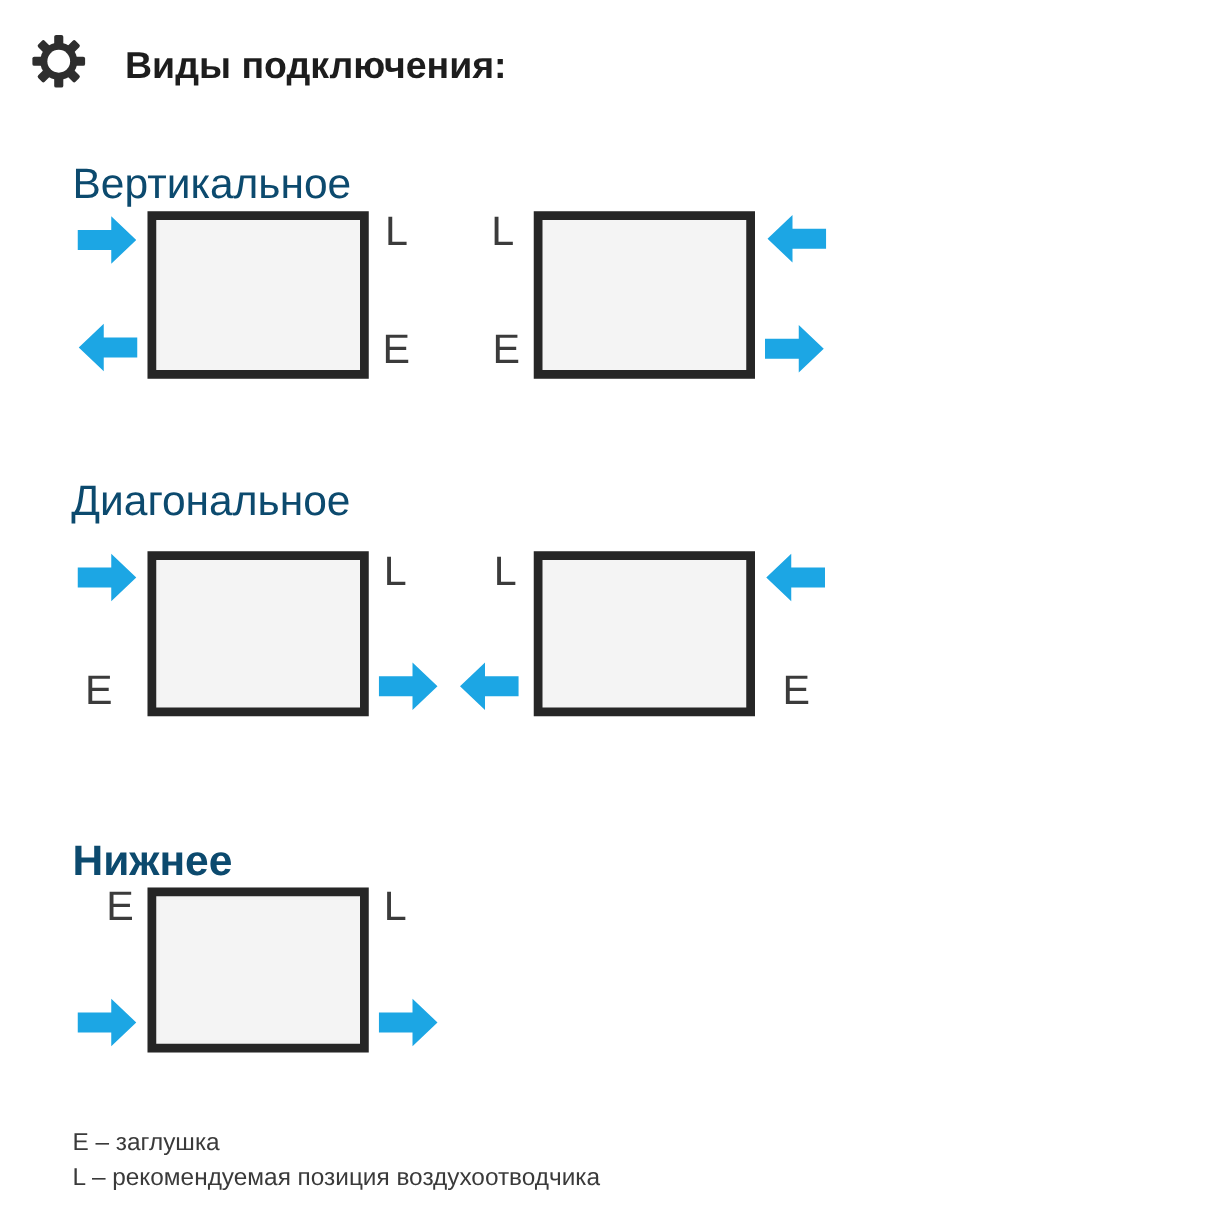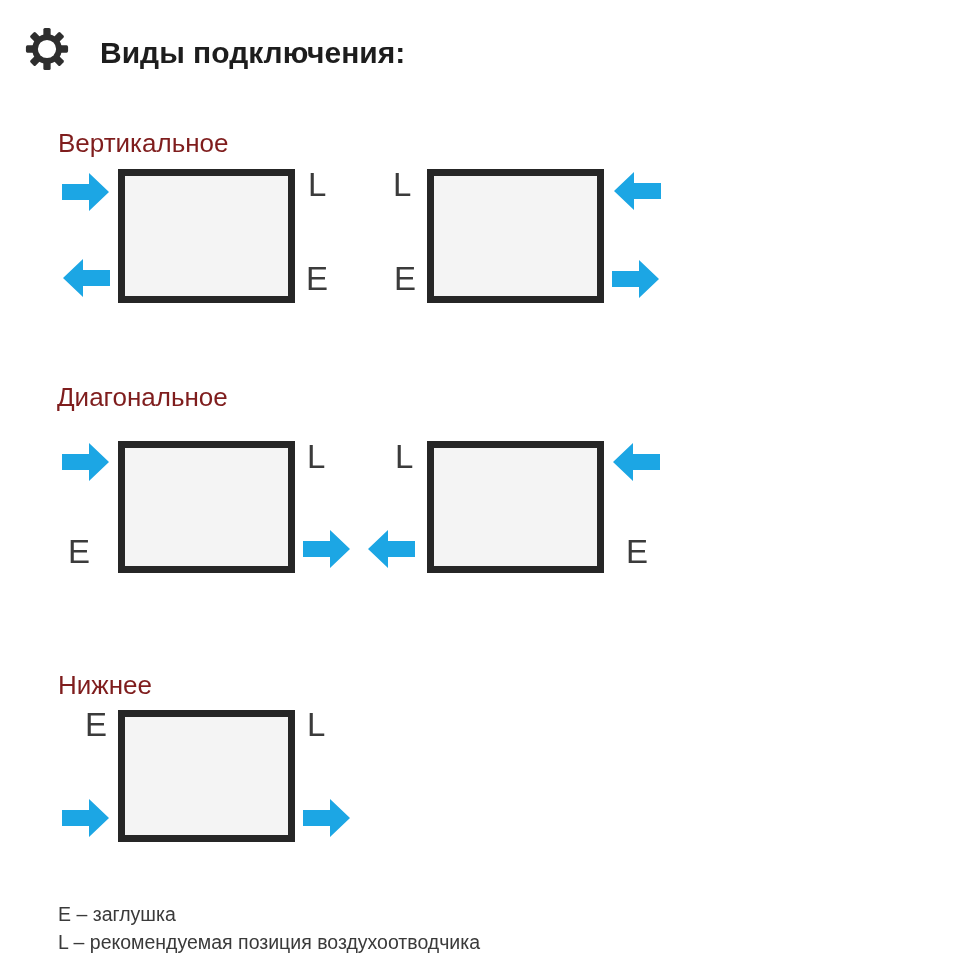"Вертикальное" .sec-title { color: #7f1d1d -> #0c4a6e; font-size: 26px -> 34px }
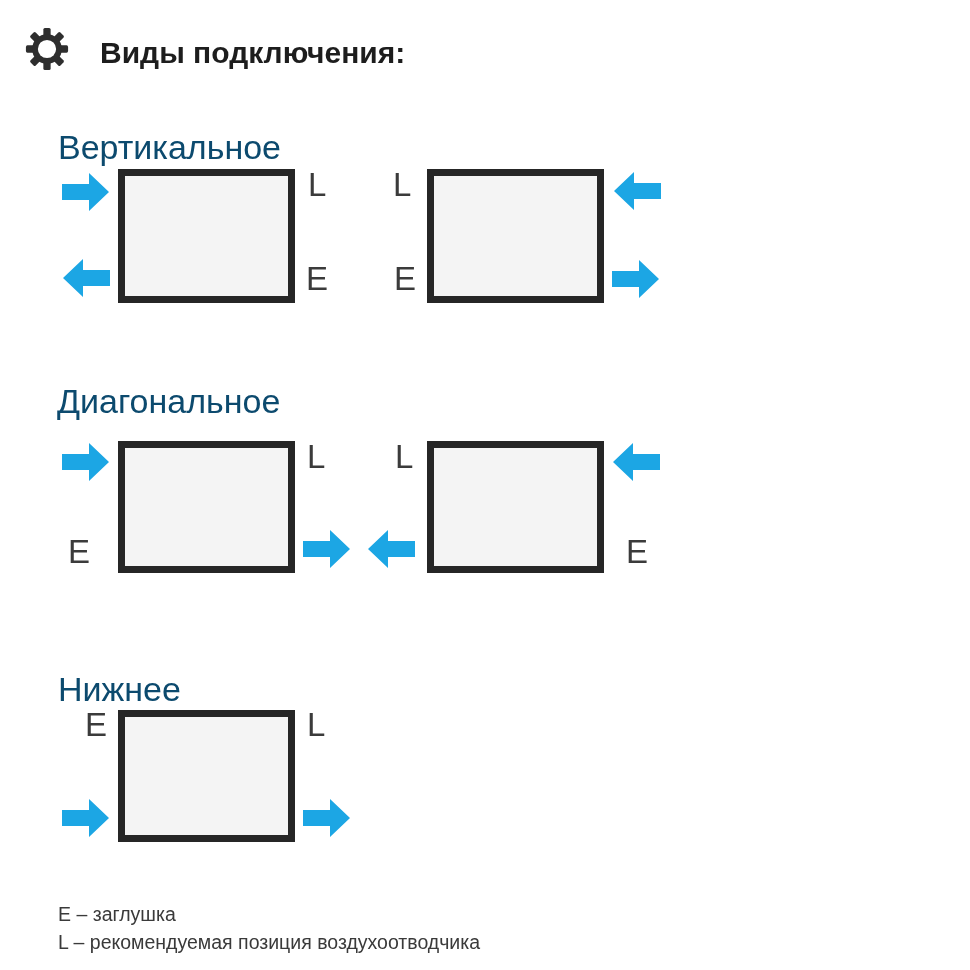"Нижнее" #t-bottom { font-weight: none -> bold }
